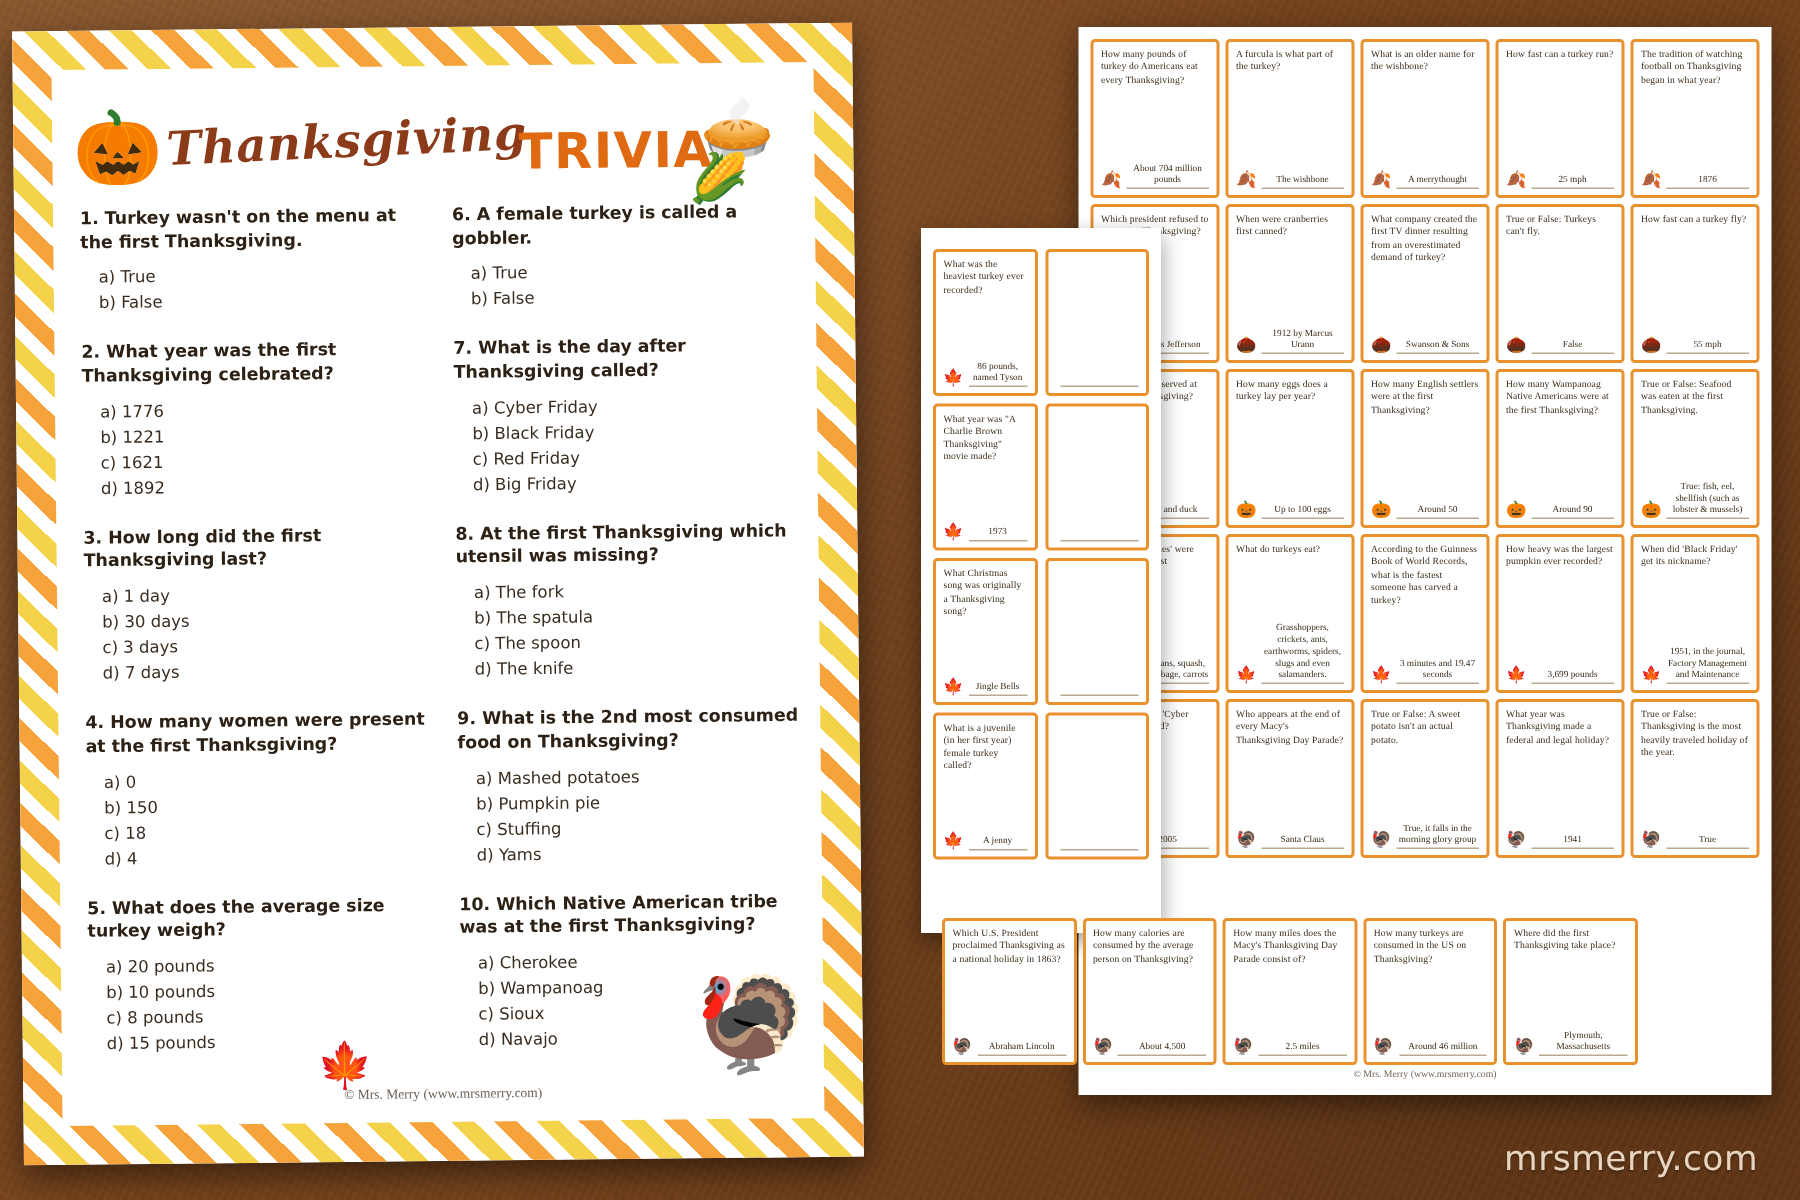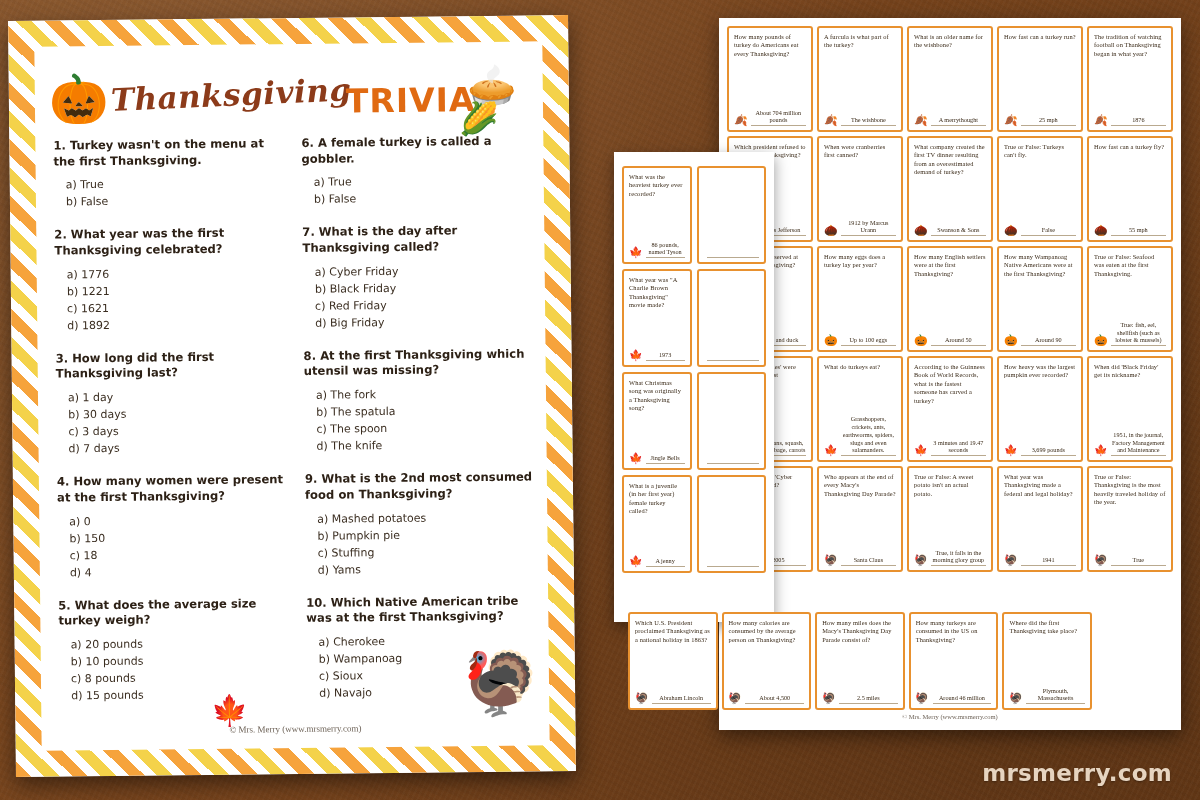"mrsmerry.com" .watermark { font-weight: bold -> none }
